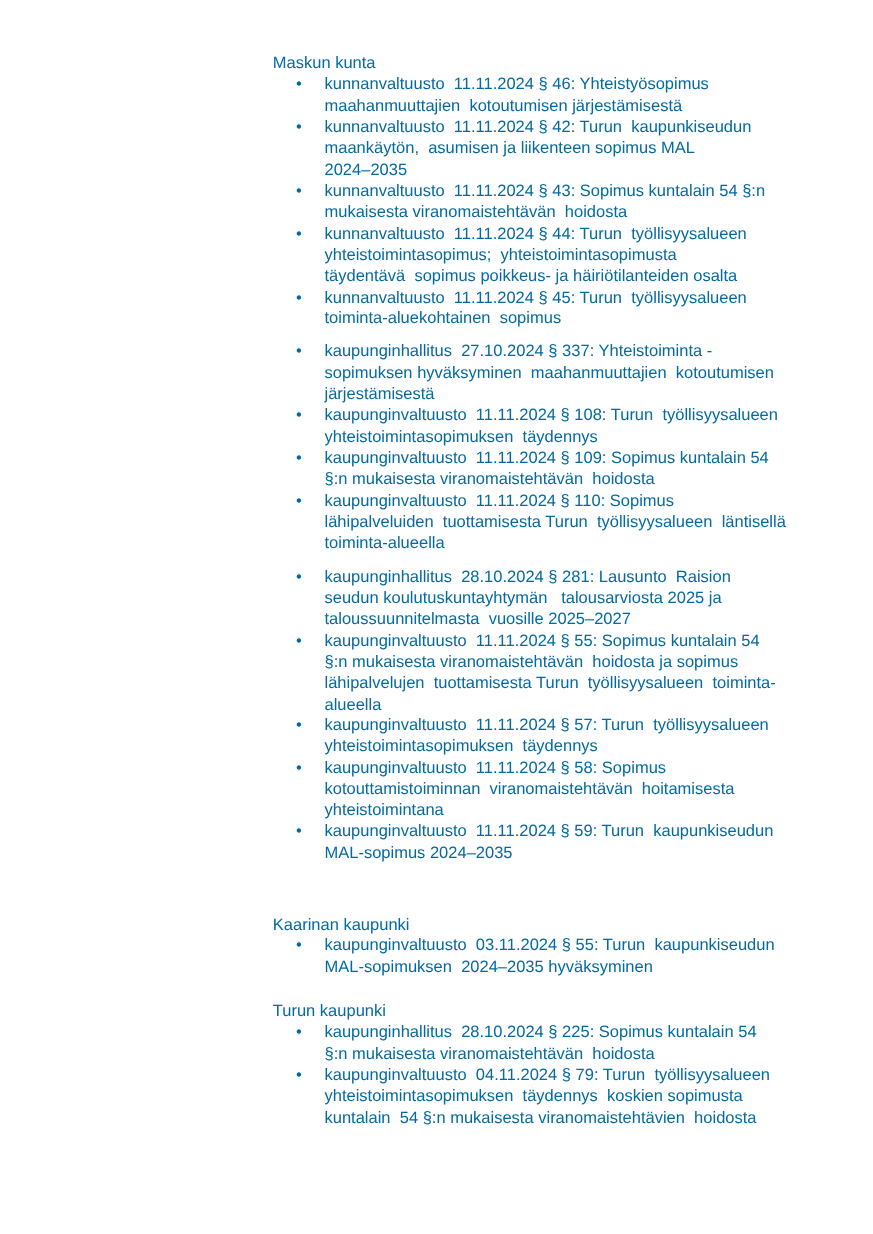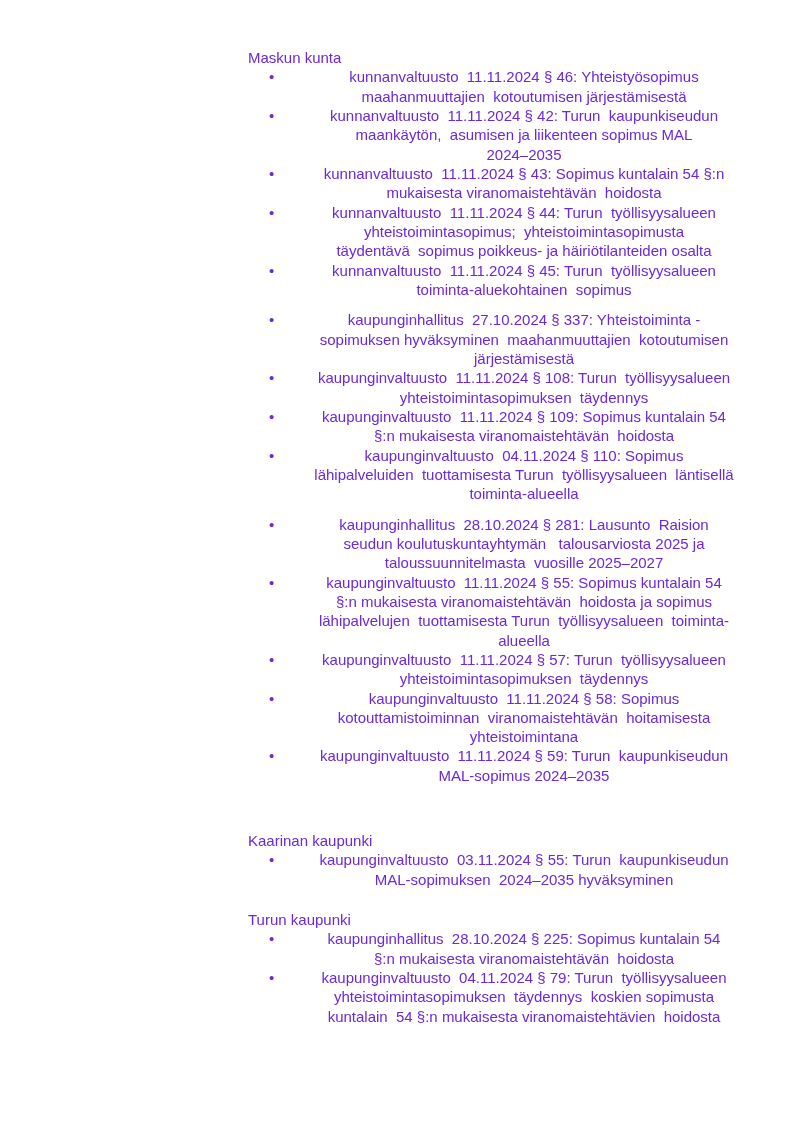"Maskun kunta" div.content { color: #6d28d9 -> #0369a1 }
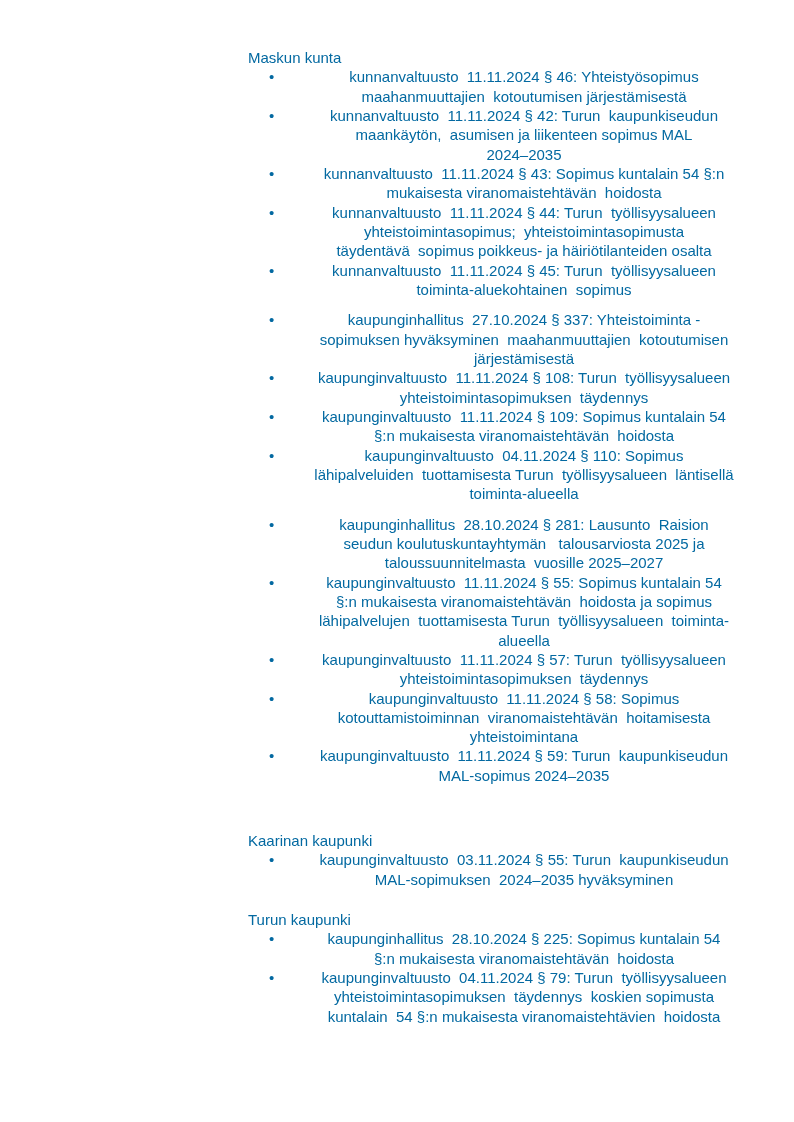"kunnanvaltuusto 11.11.2024 § 46:" .item-text { text-align: center -> none }
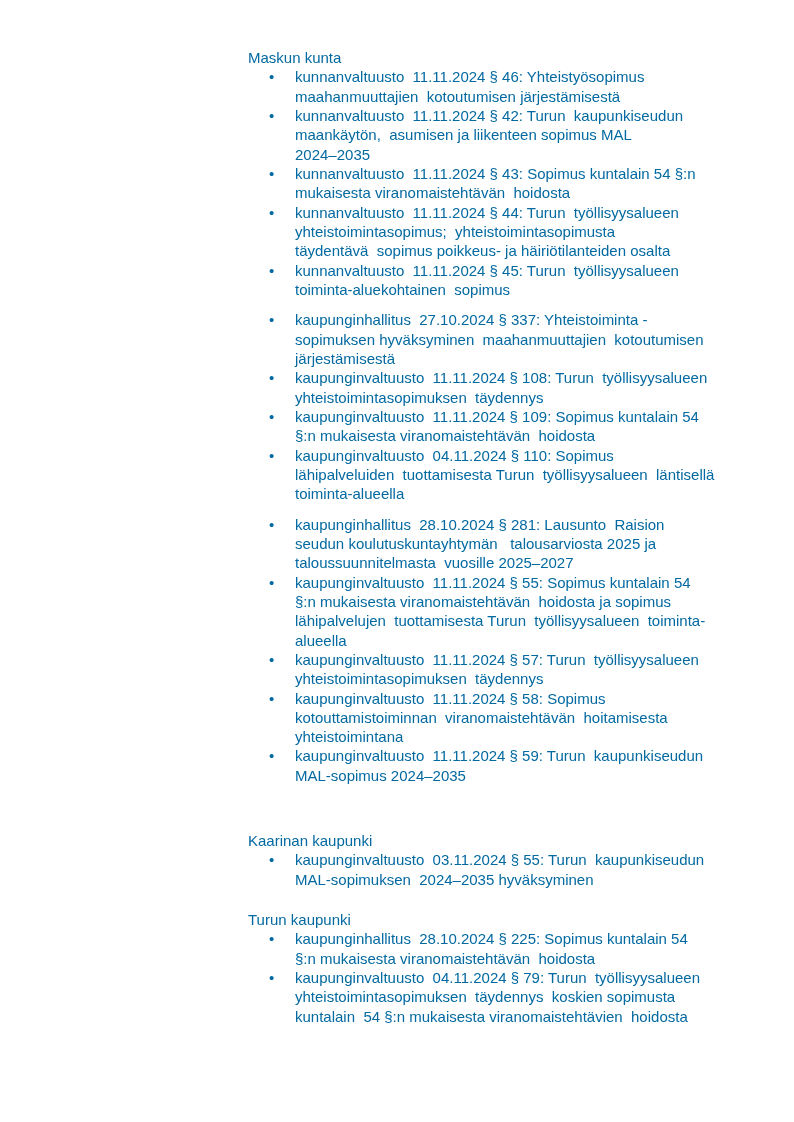"kaupunginvaltuusto 04.11.2024 § 110:" span.item-text { text: 04.11.2024 -> 11.11.2024 }
